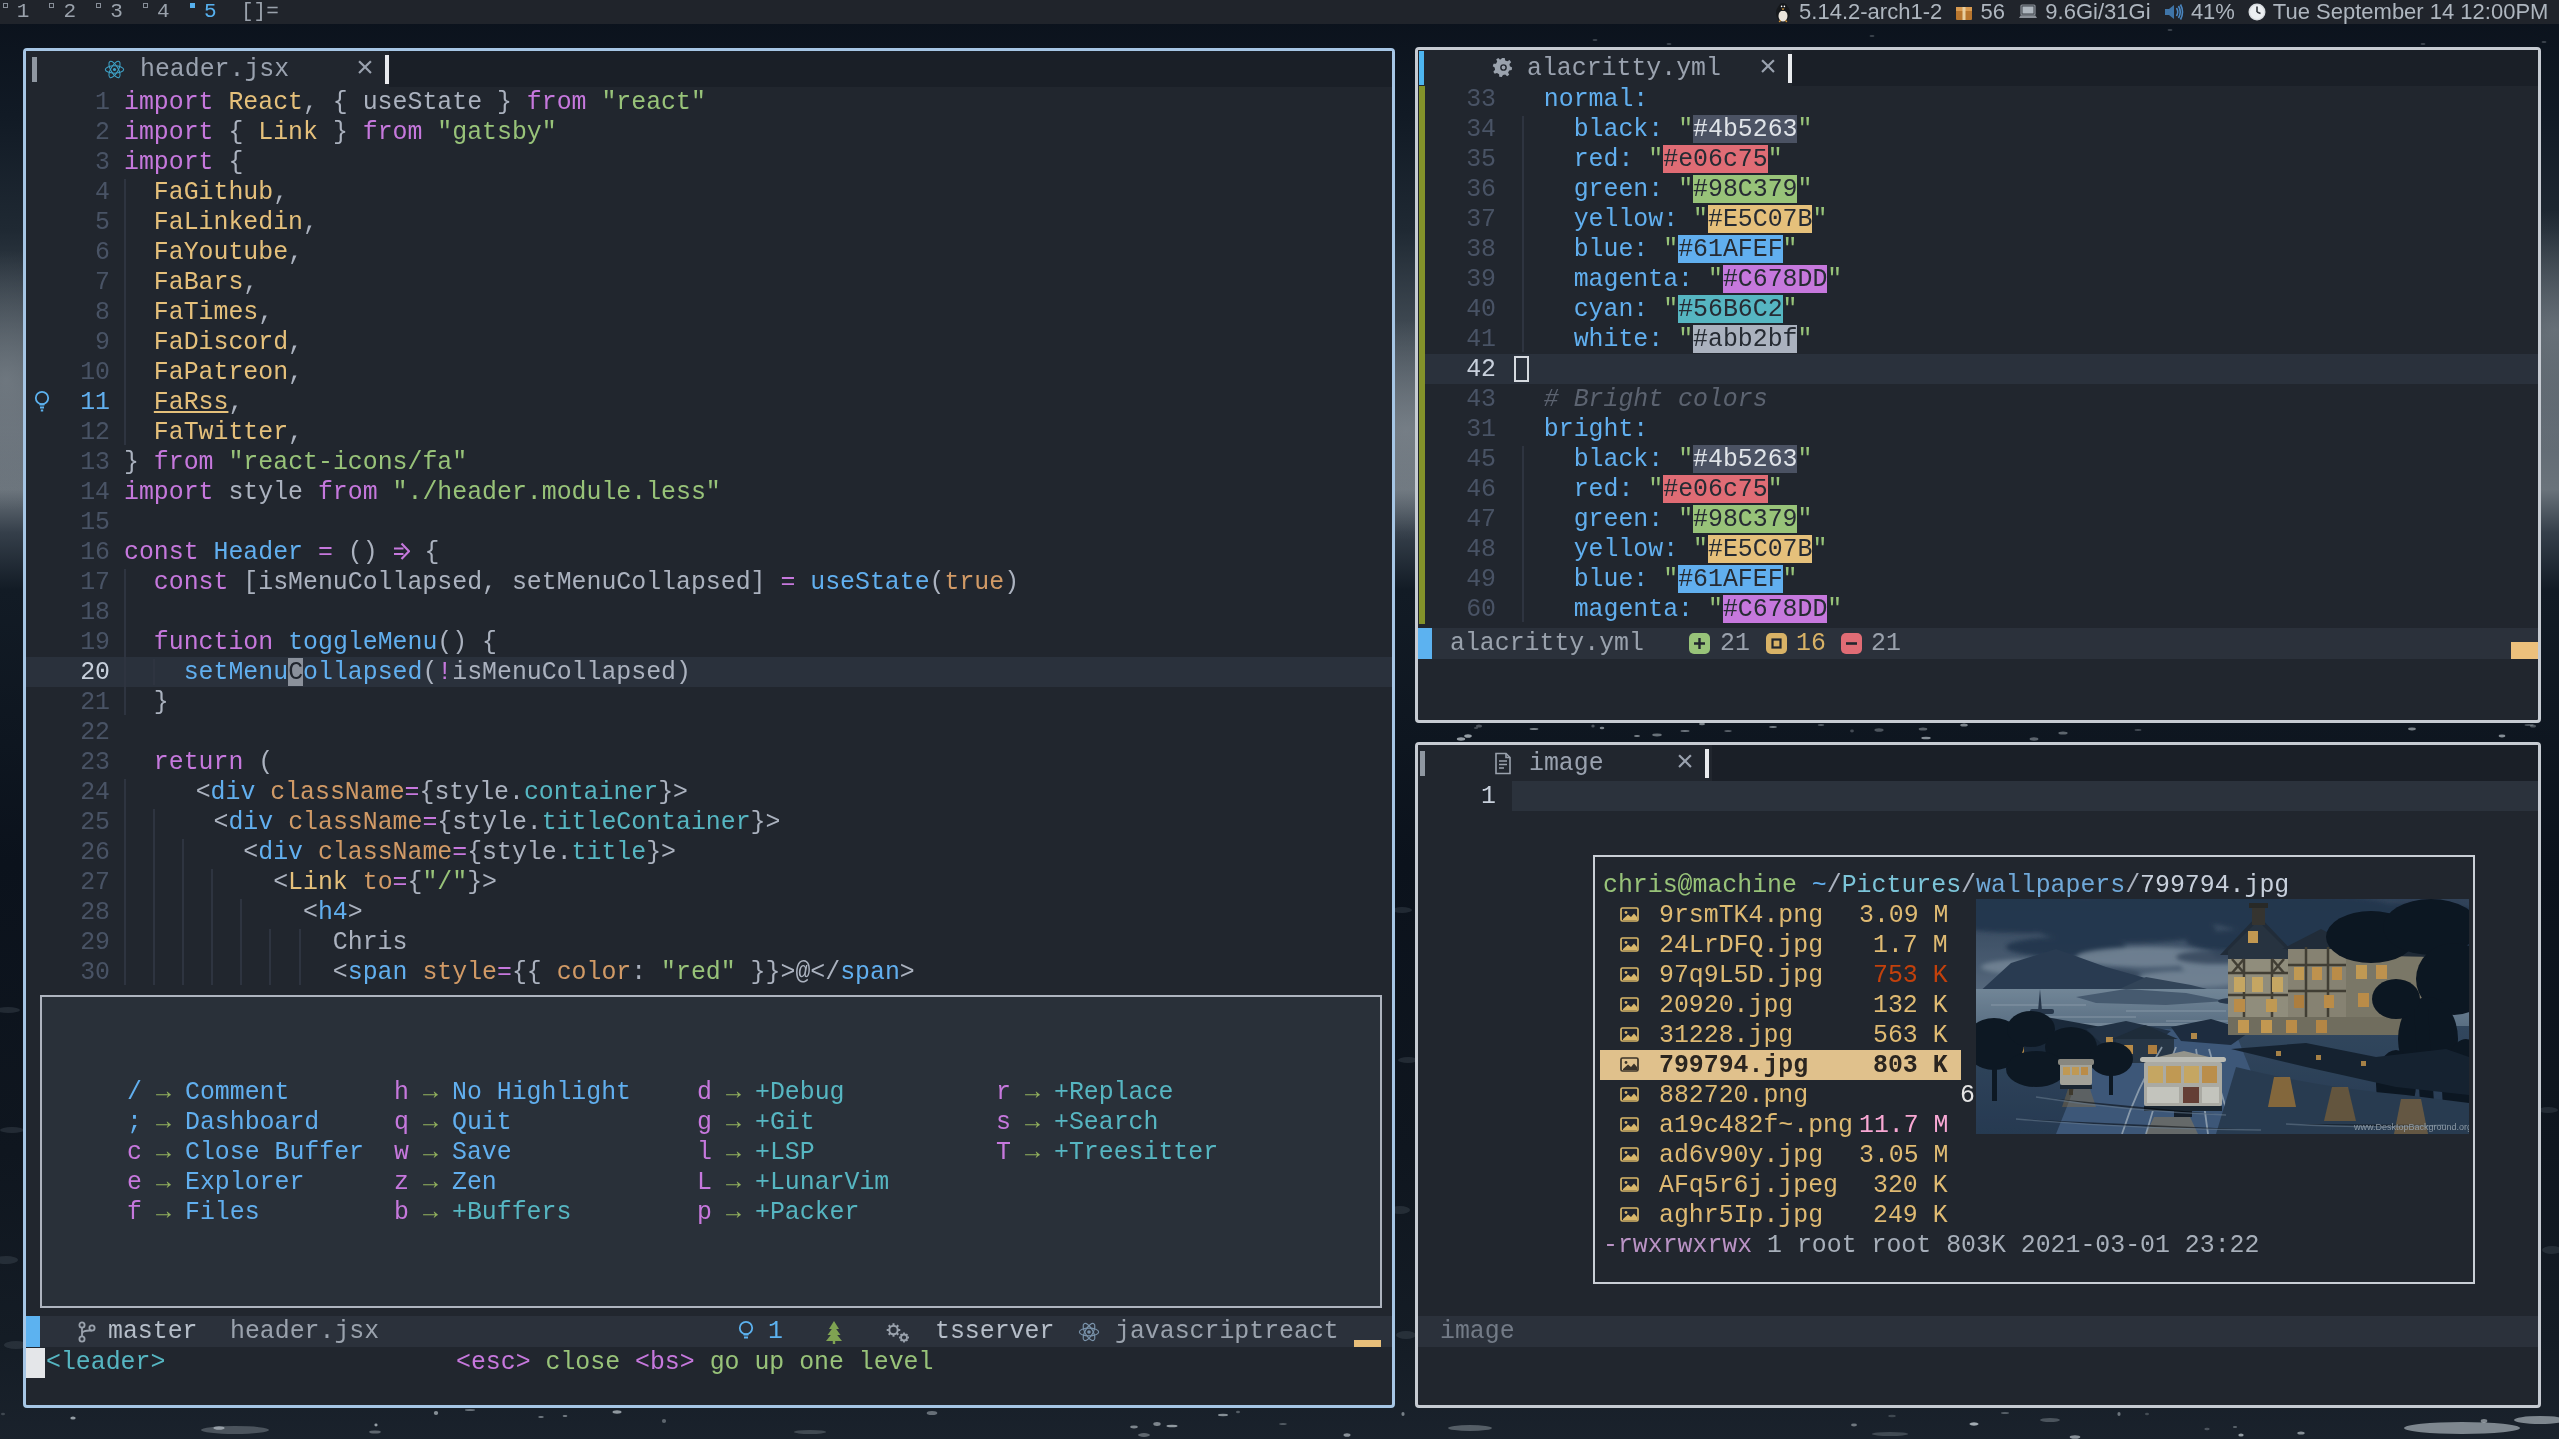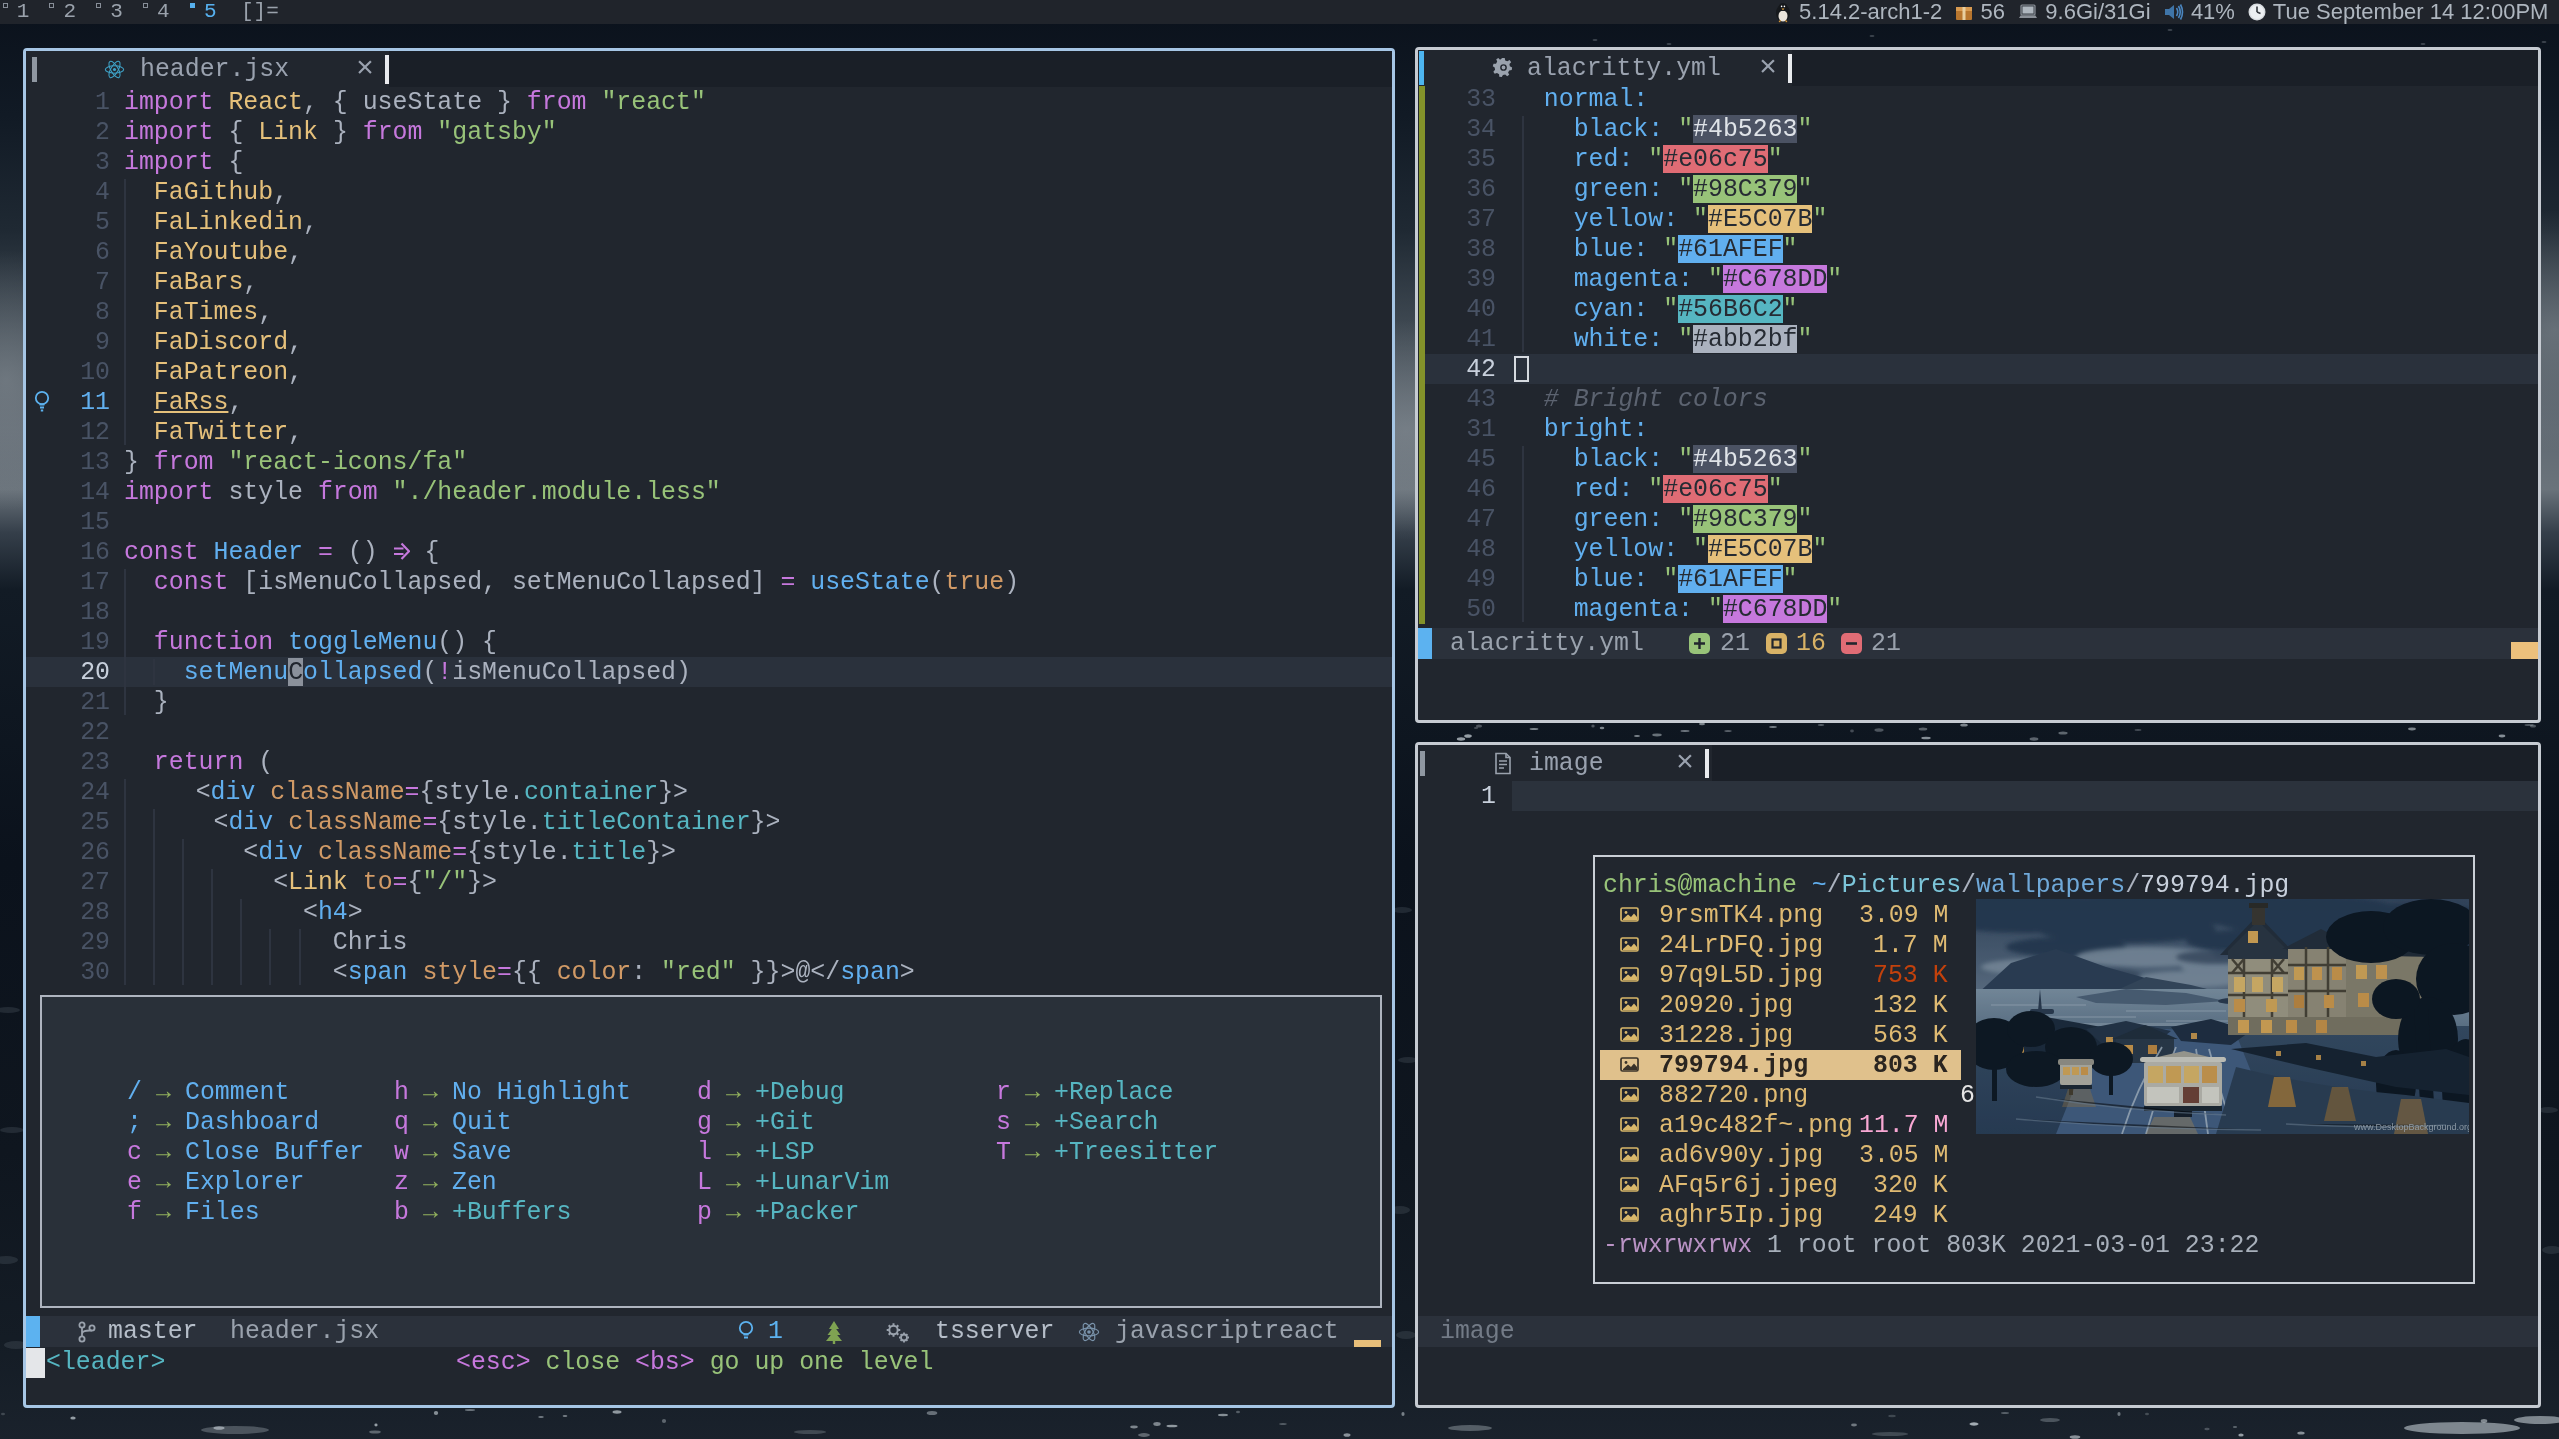"50" div.ln { text: 50 -> 60 }
